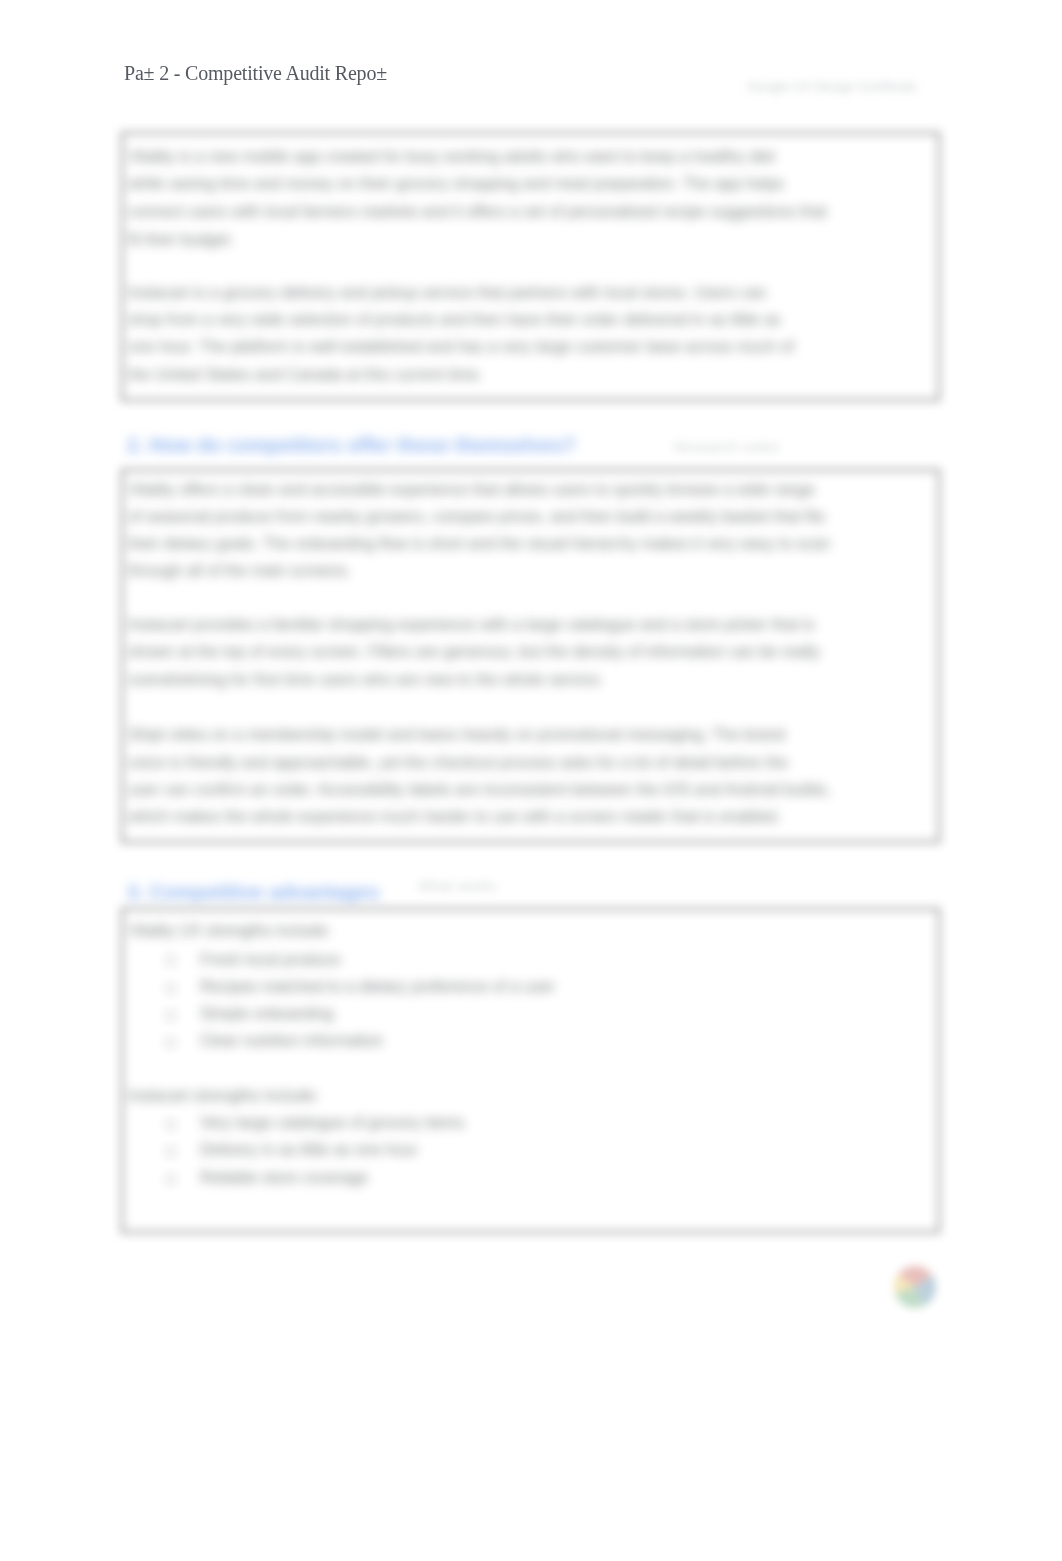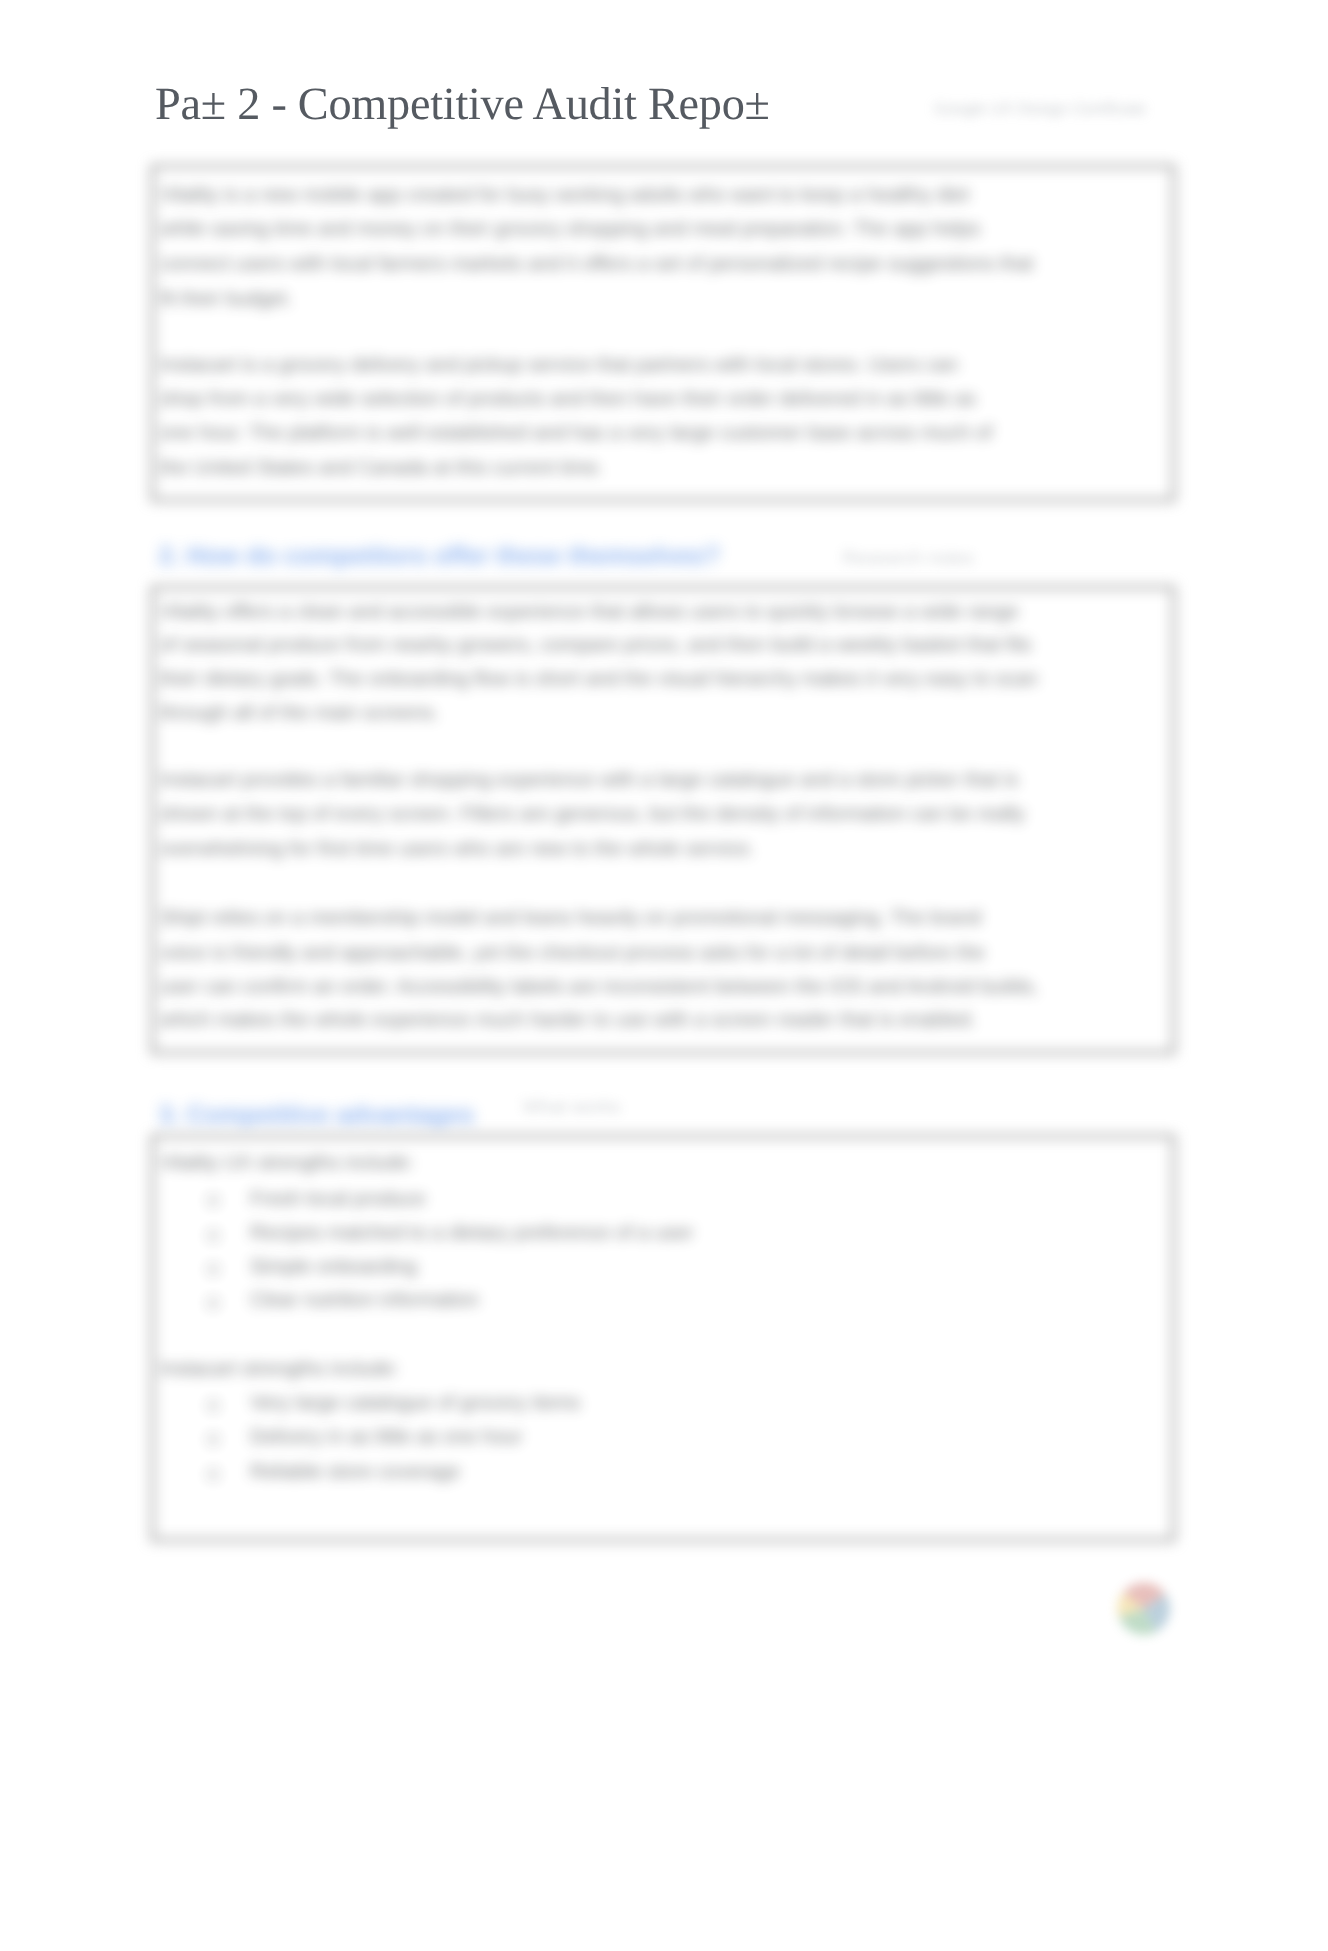"Pa± 2 - Competitive Audit" .doc-title { font-size: 37px -> 20px }
